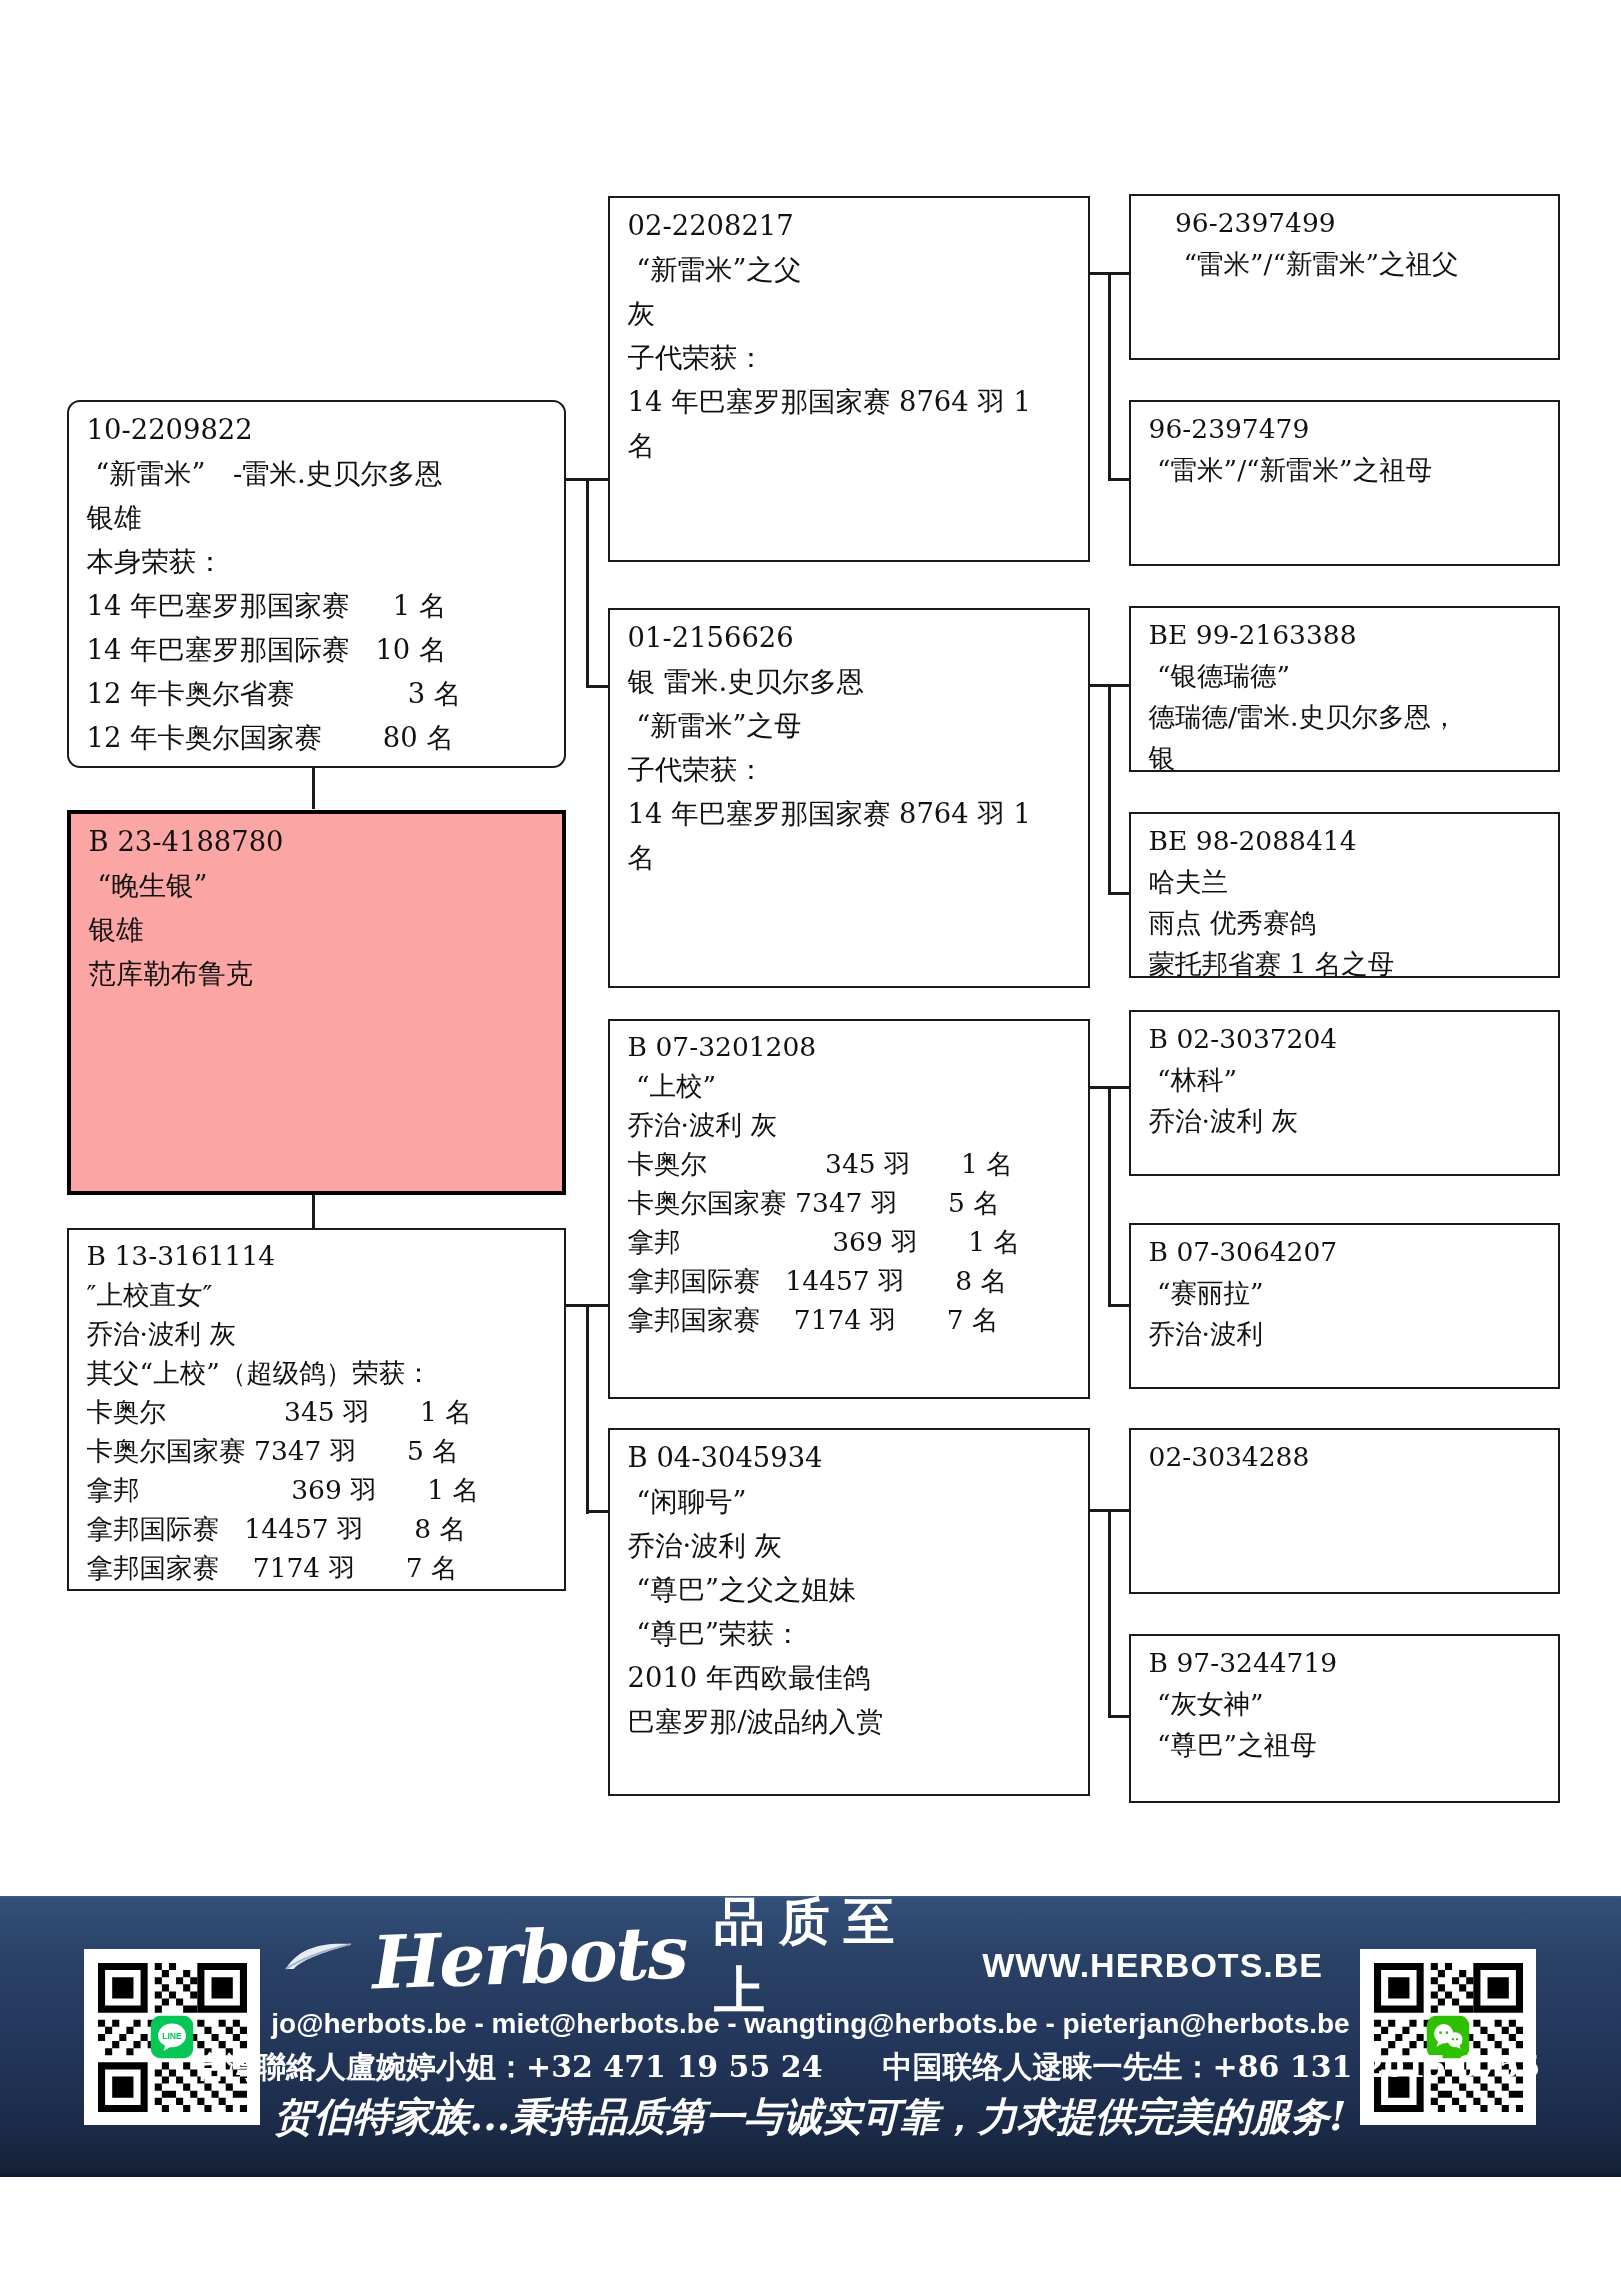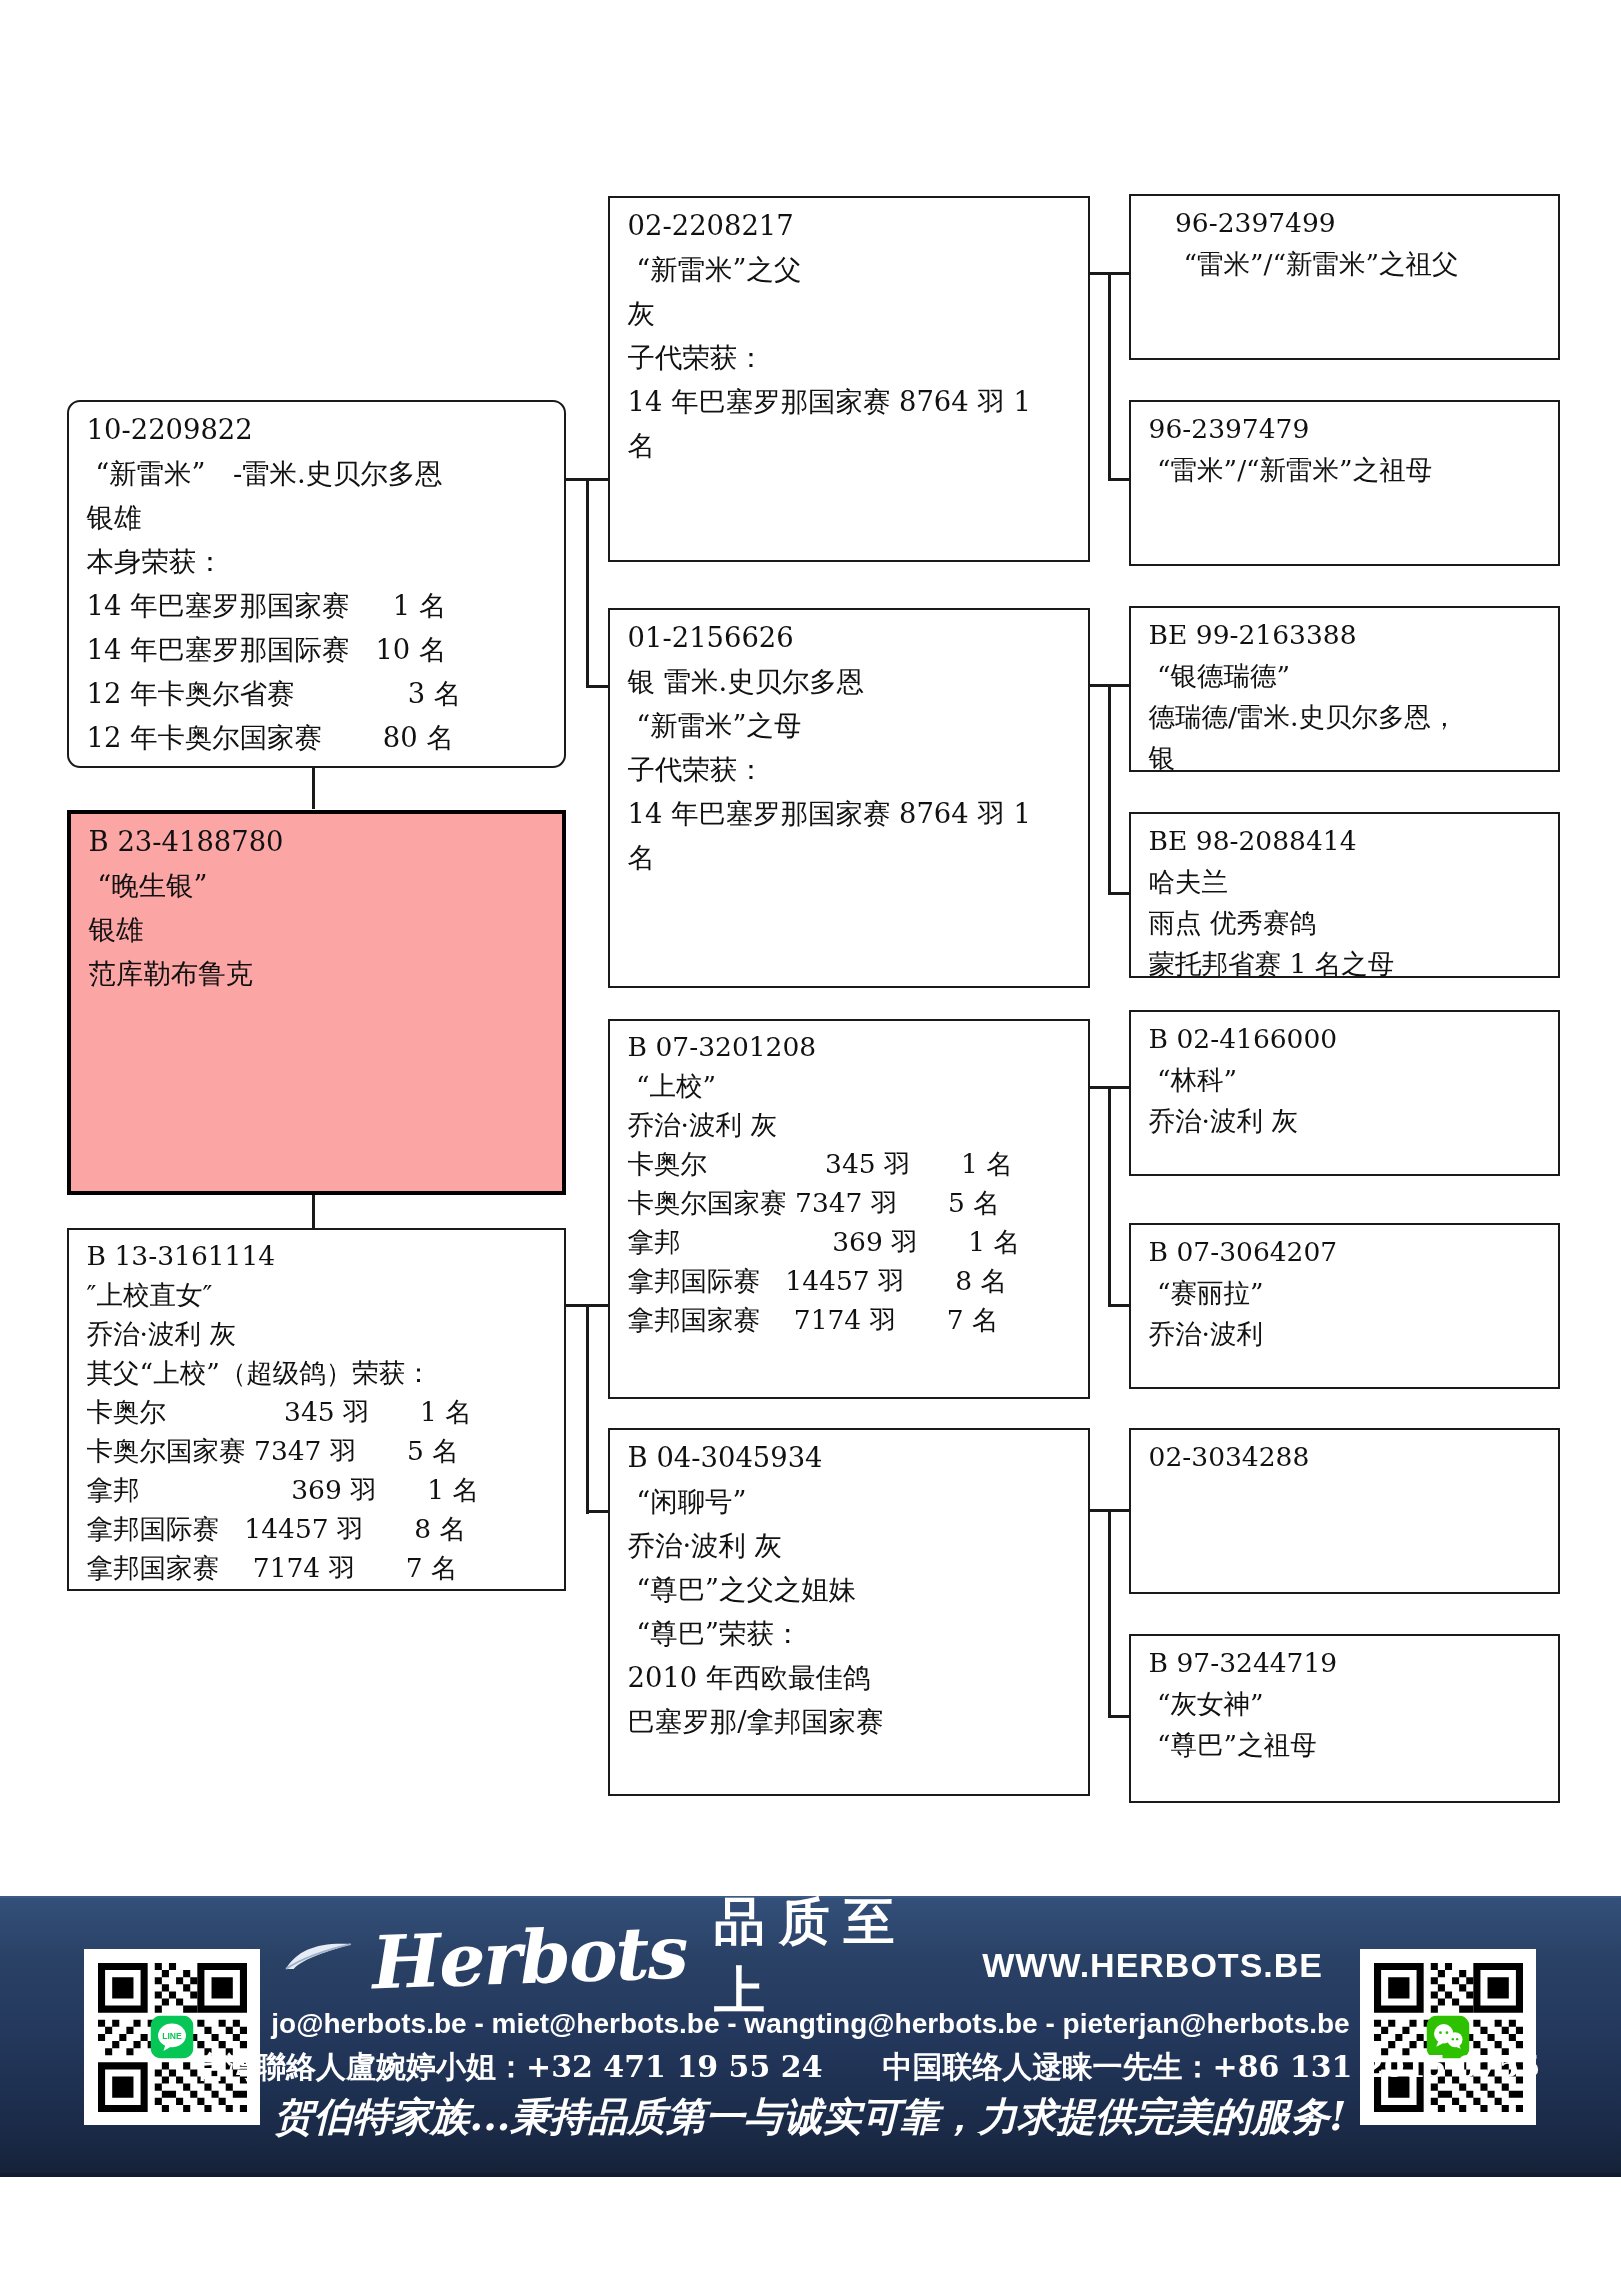"B 02-4166000" div.bline { text: 02-4166000 -> 02-3037204 }
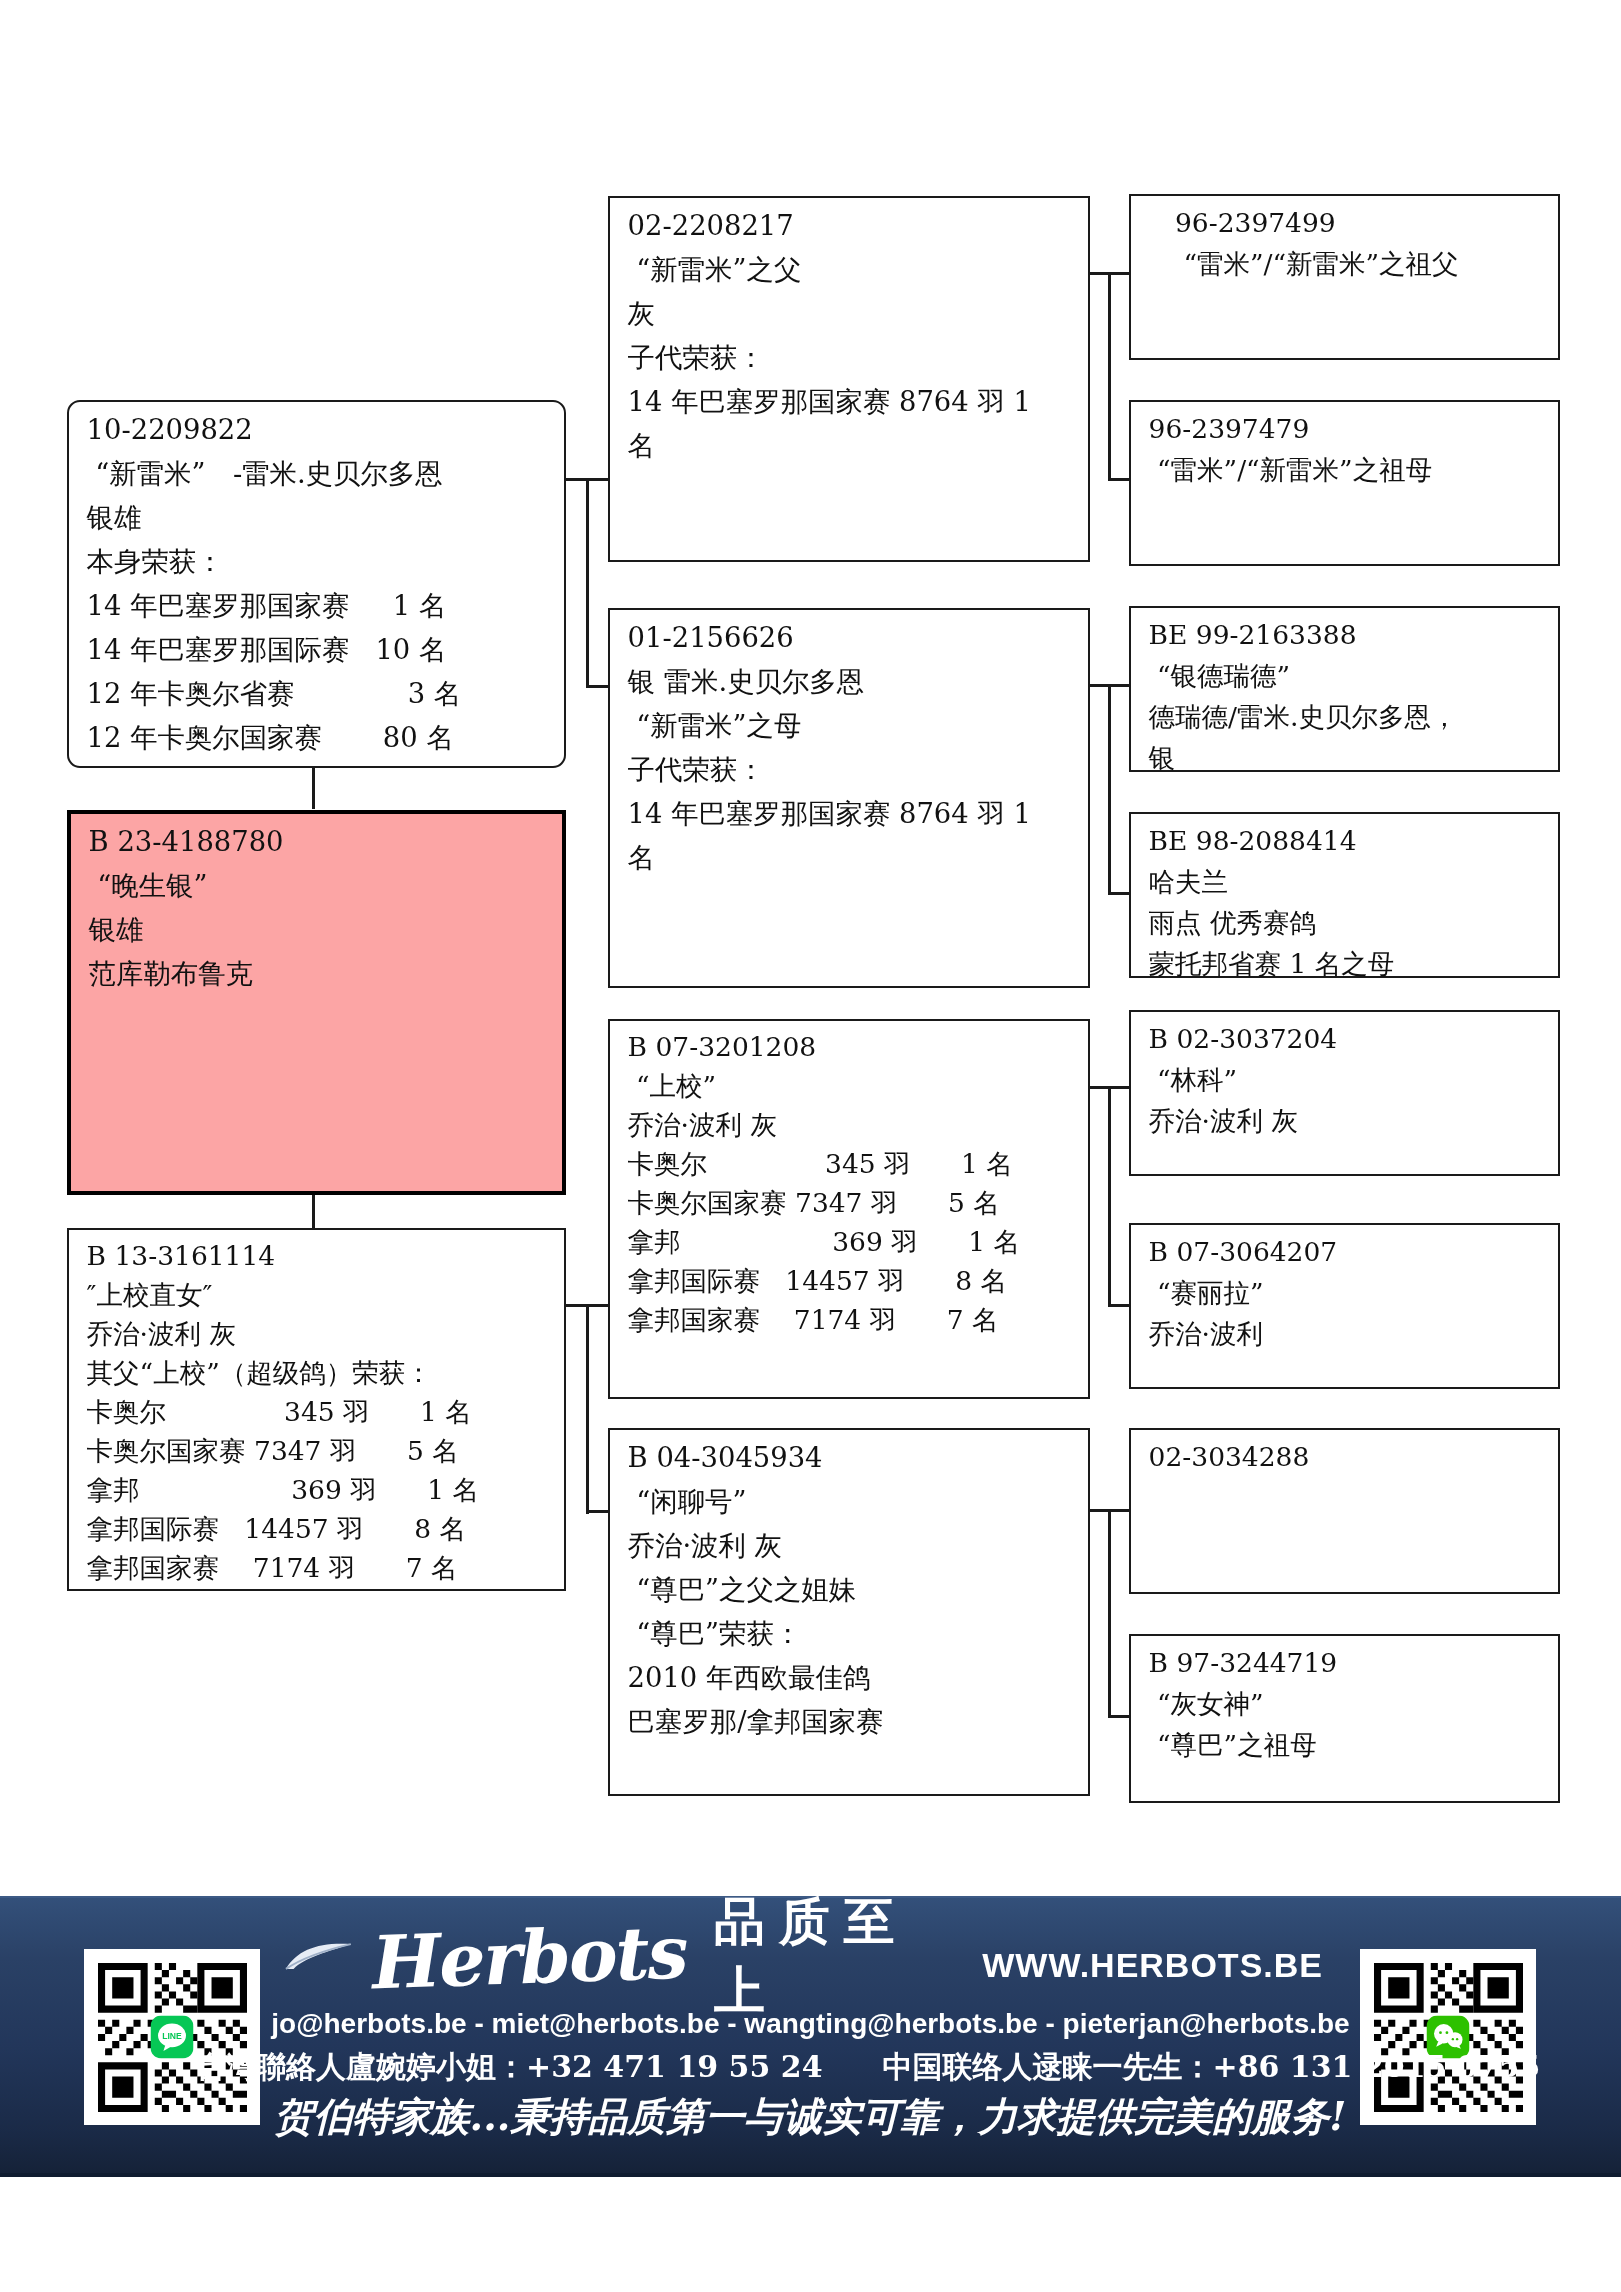"巴塞罗那/拿邦国家赛" div.bline { text: /拿邦国家赛 -> /波品纳入赏 }
